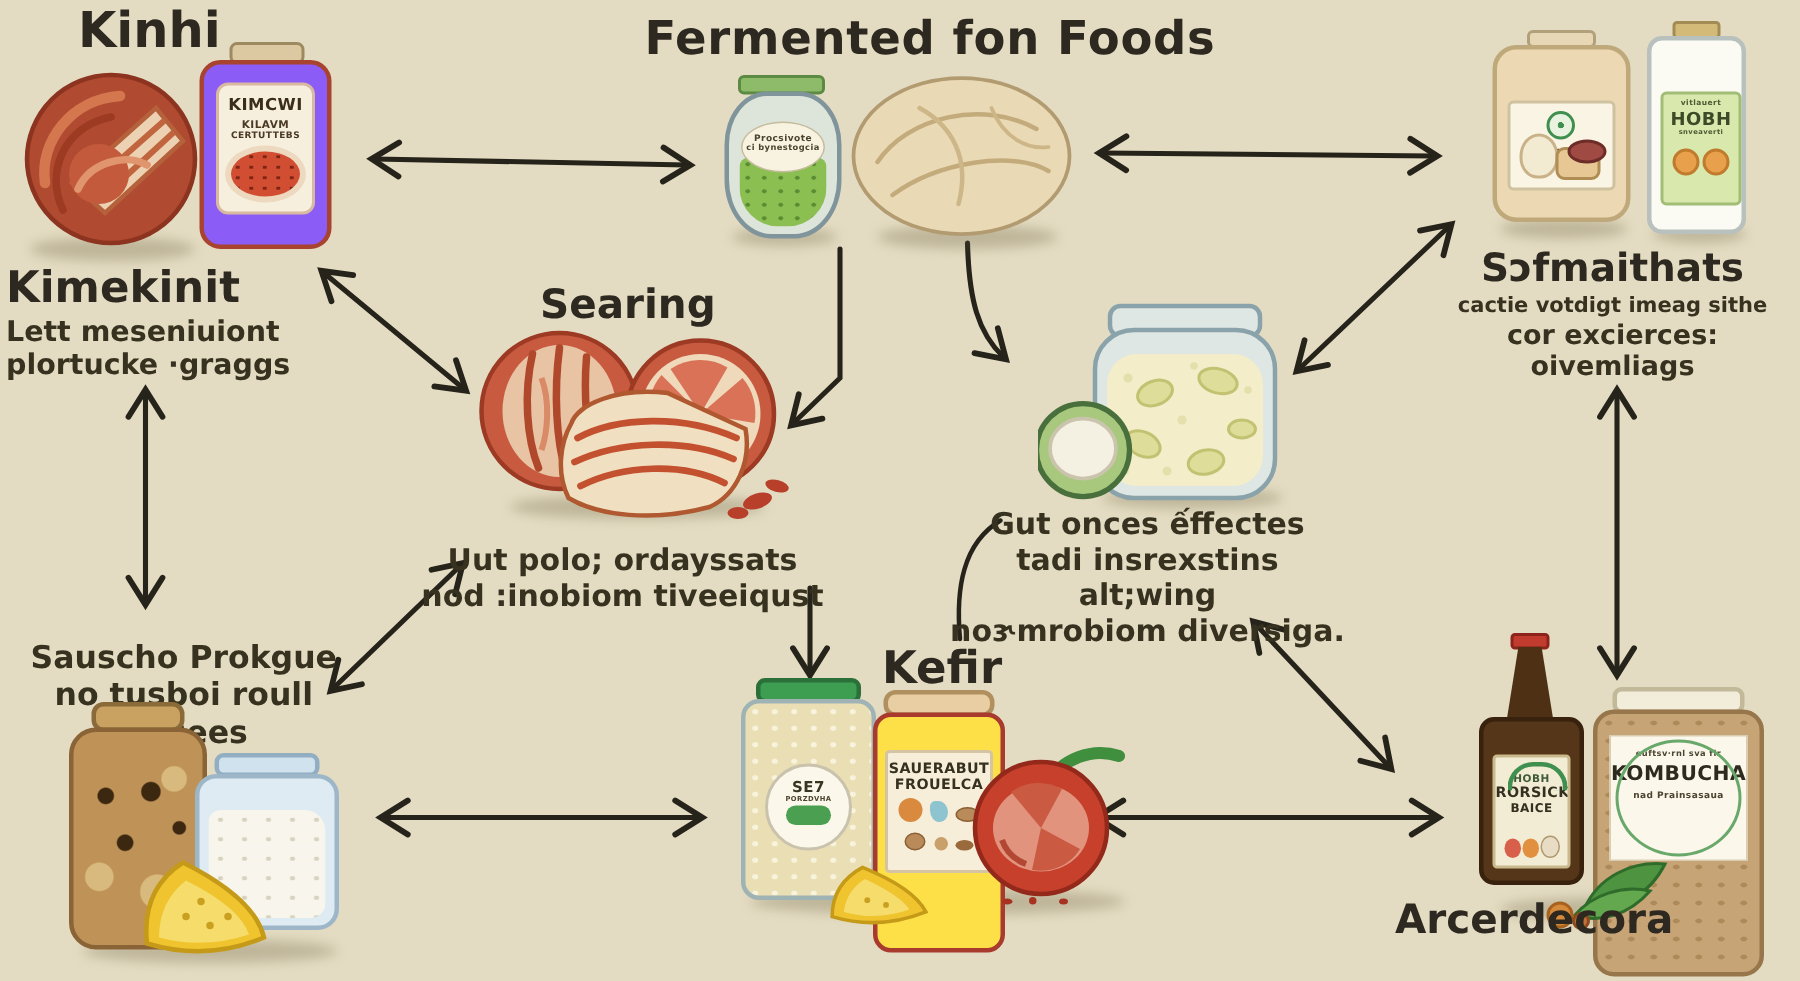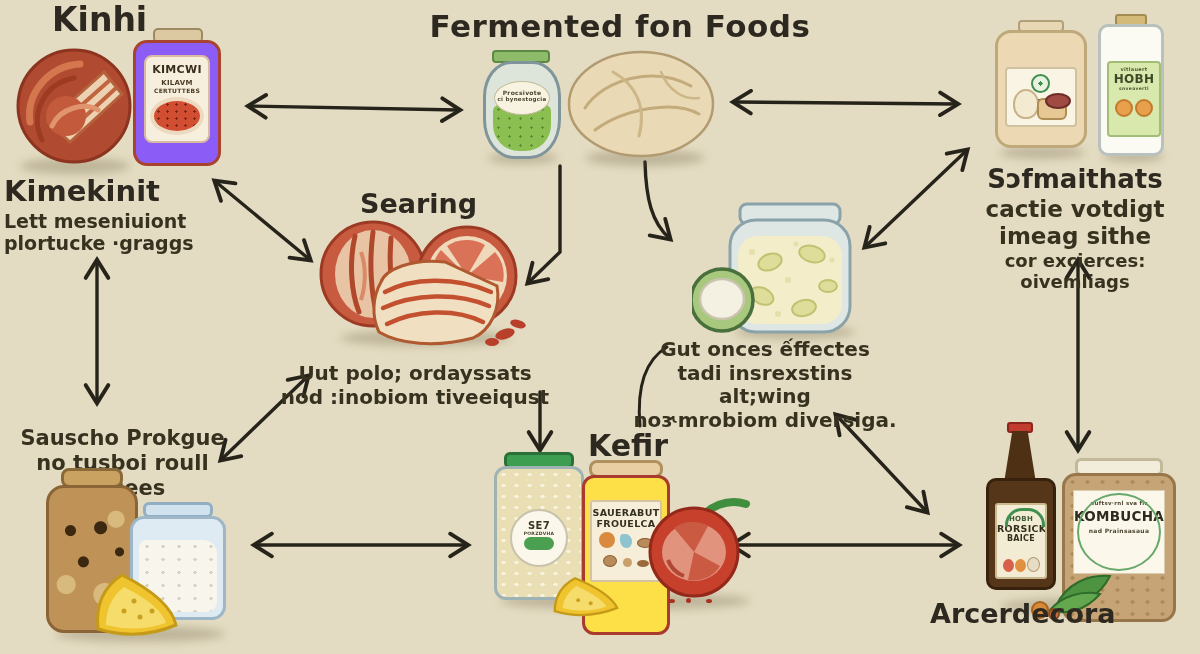"cactie votdigt imeag sithe" div.note { font-size: 23px -> 14px }
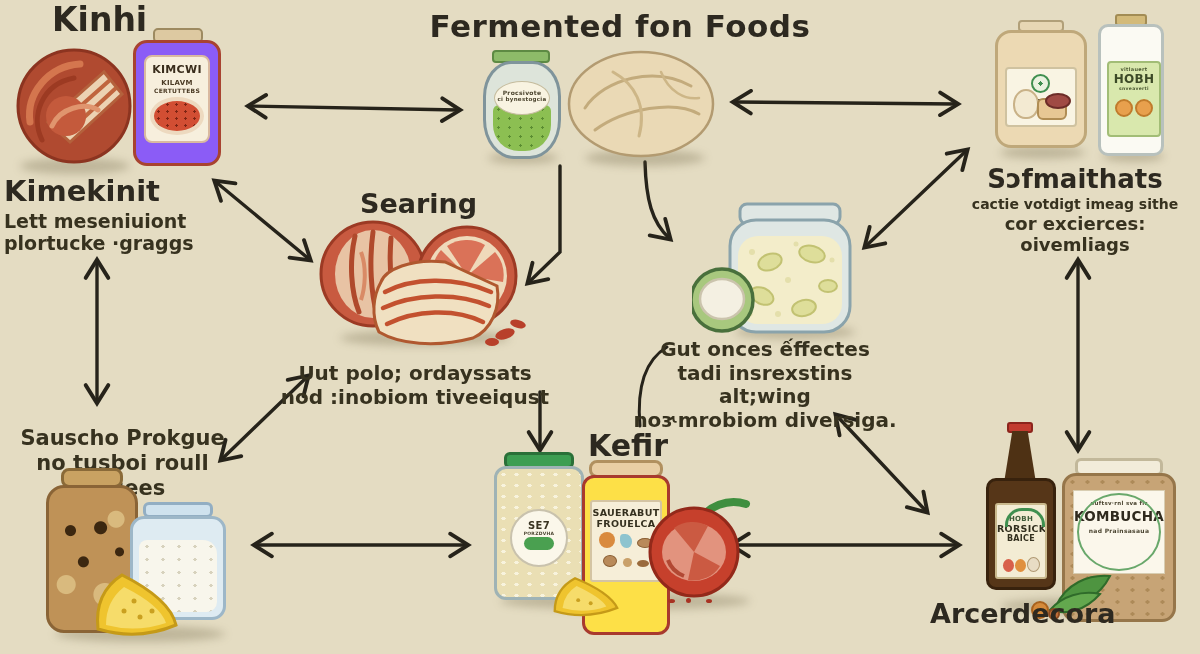"KOMBUCHA" .kom-body { height: 149px -> 178px }
